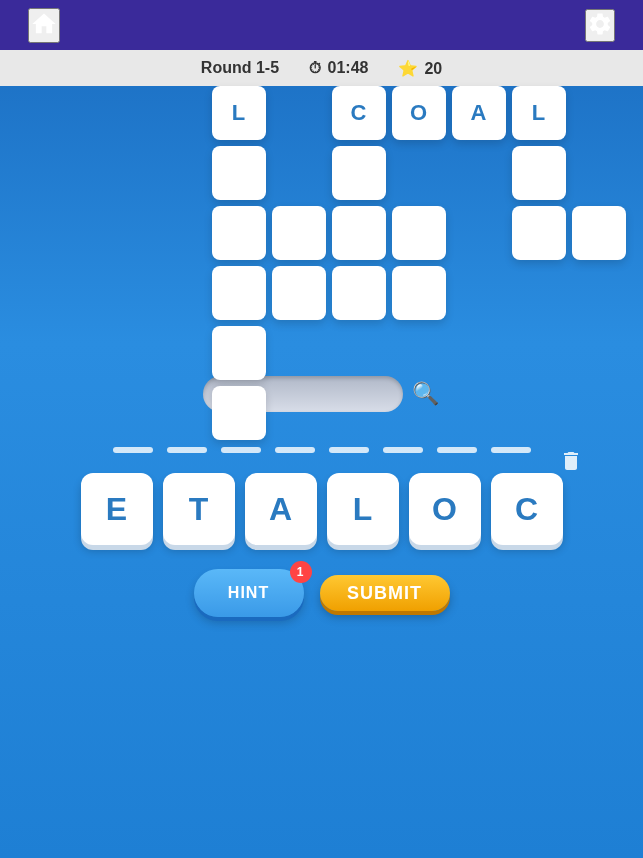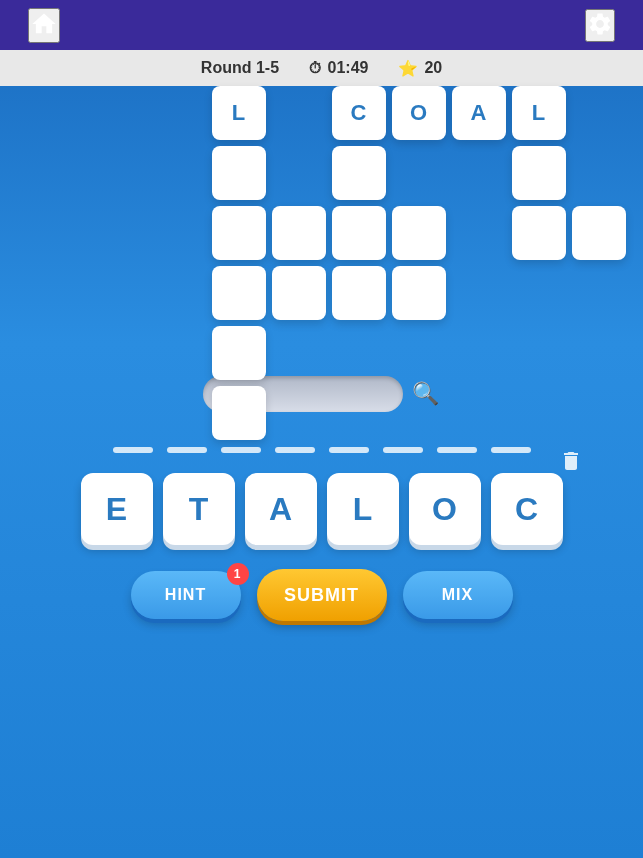"Round 1-5" .info-item { align-items: flex-start -> flex-end }
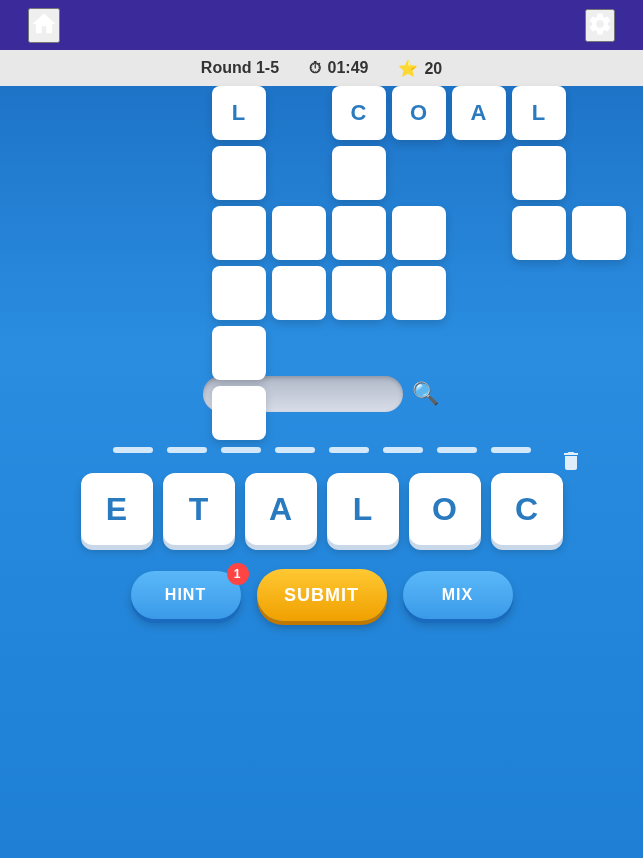"01:49" span { text: 01:49 -> 01:48 }
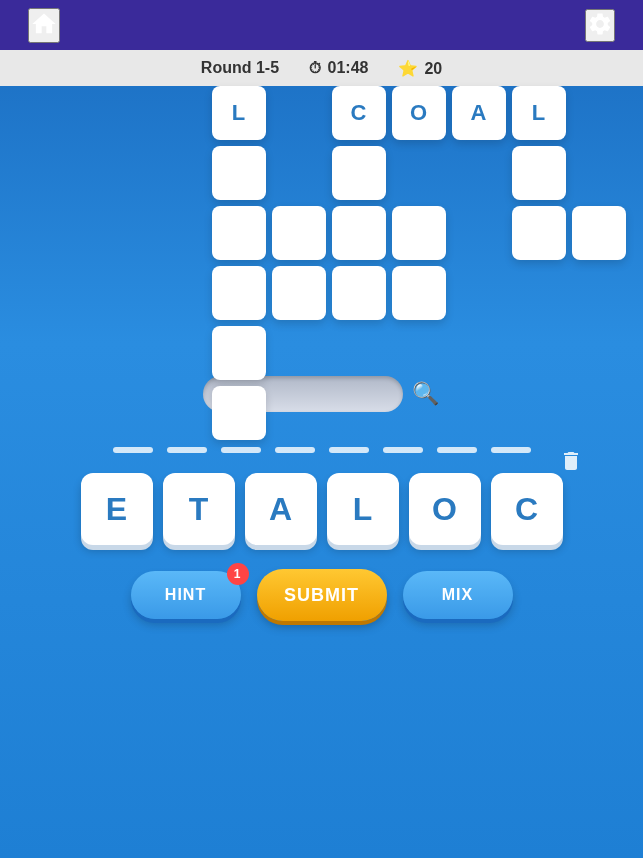"SUBMIT" .btn-submit { height: 52px -> 36px }
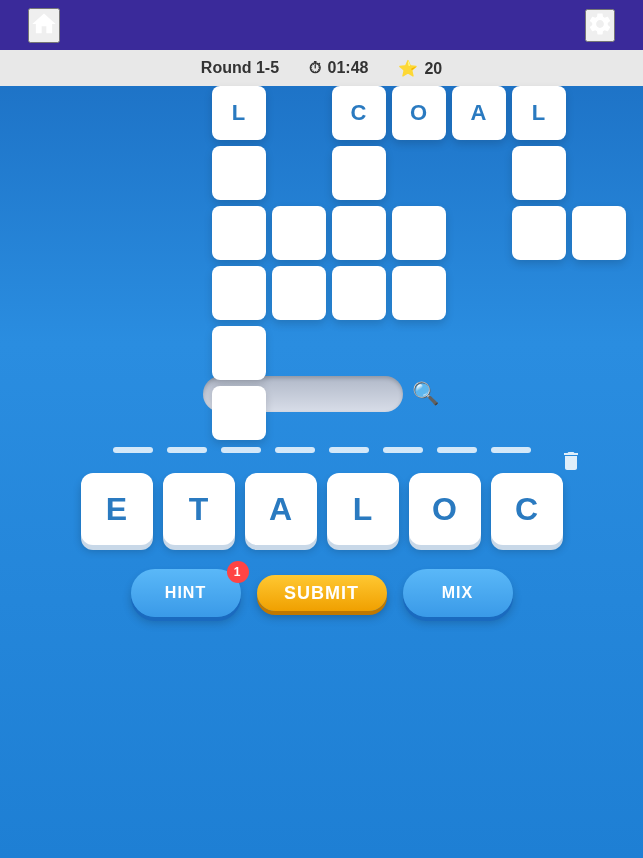"MIX" button.btn-hint { html: <button> <span>MIX</span> </button> -> none }
